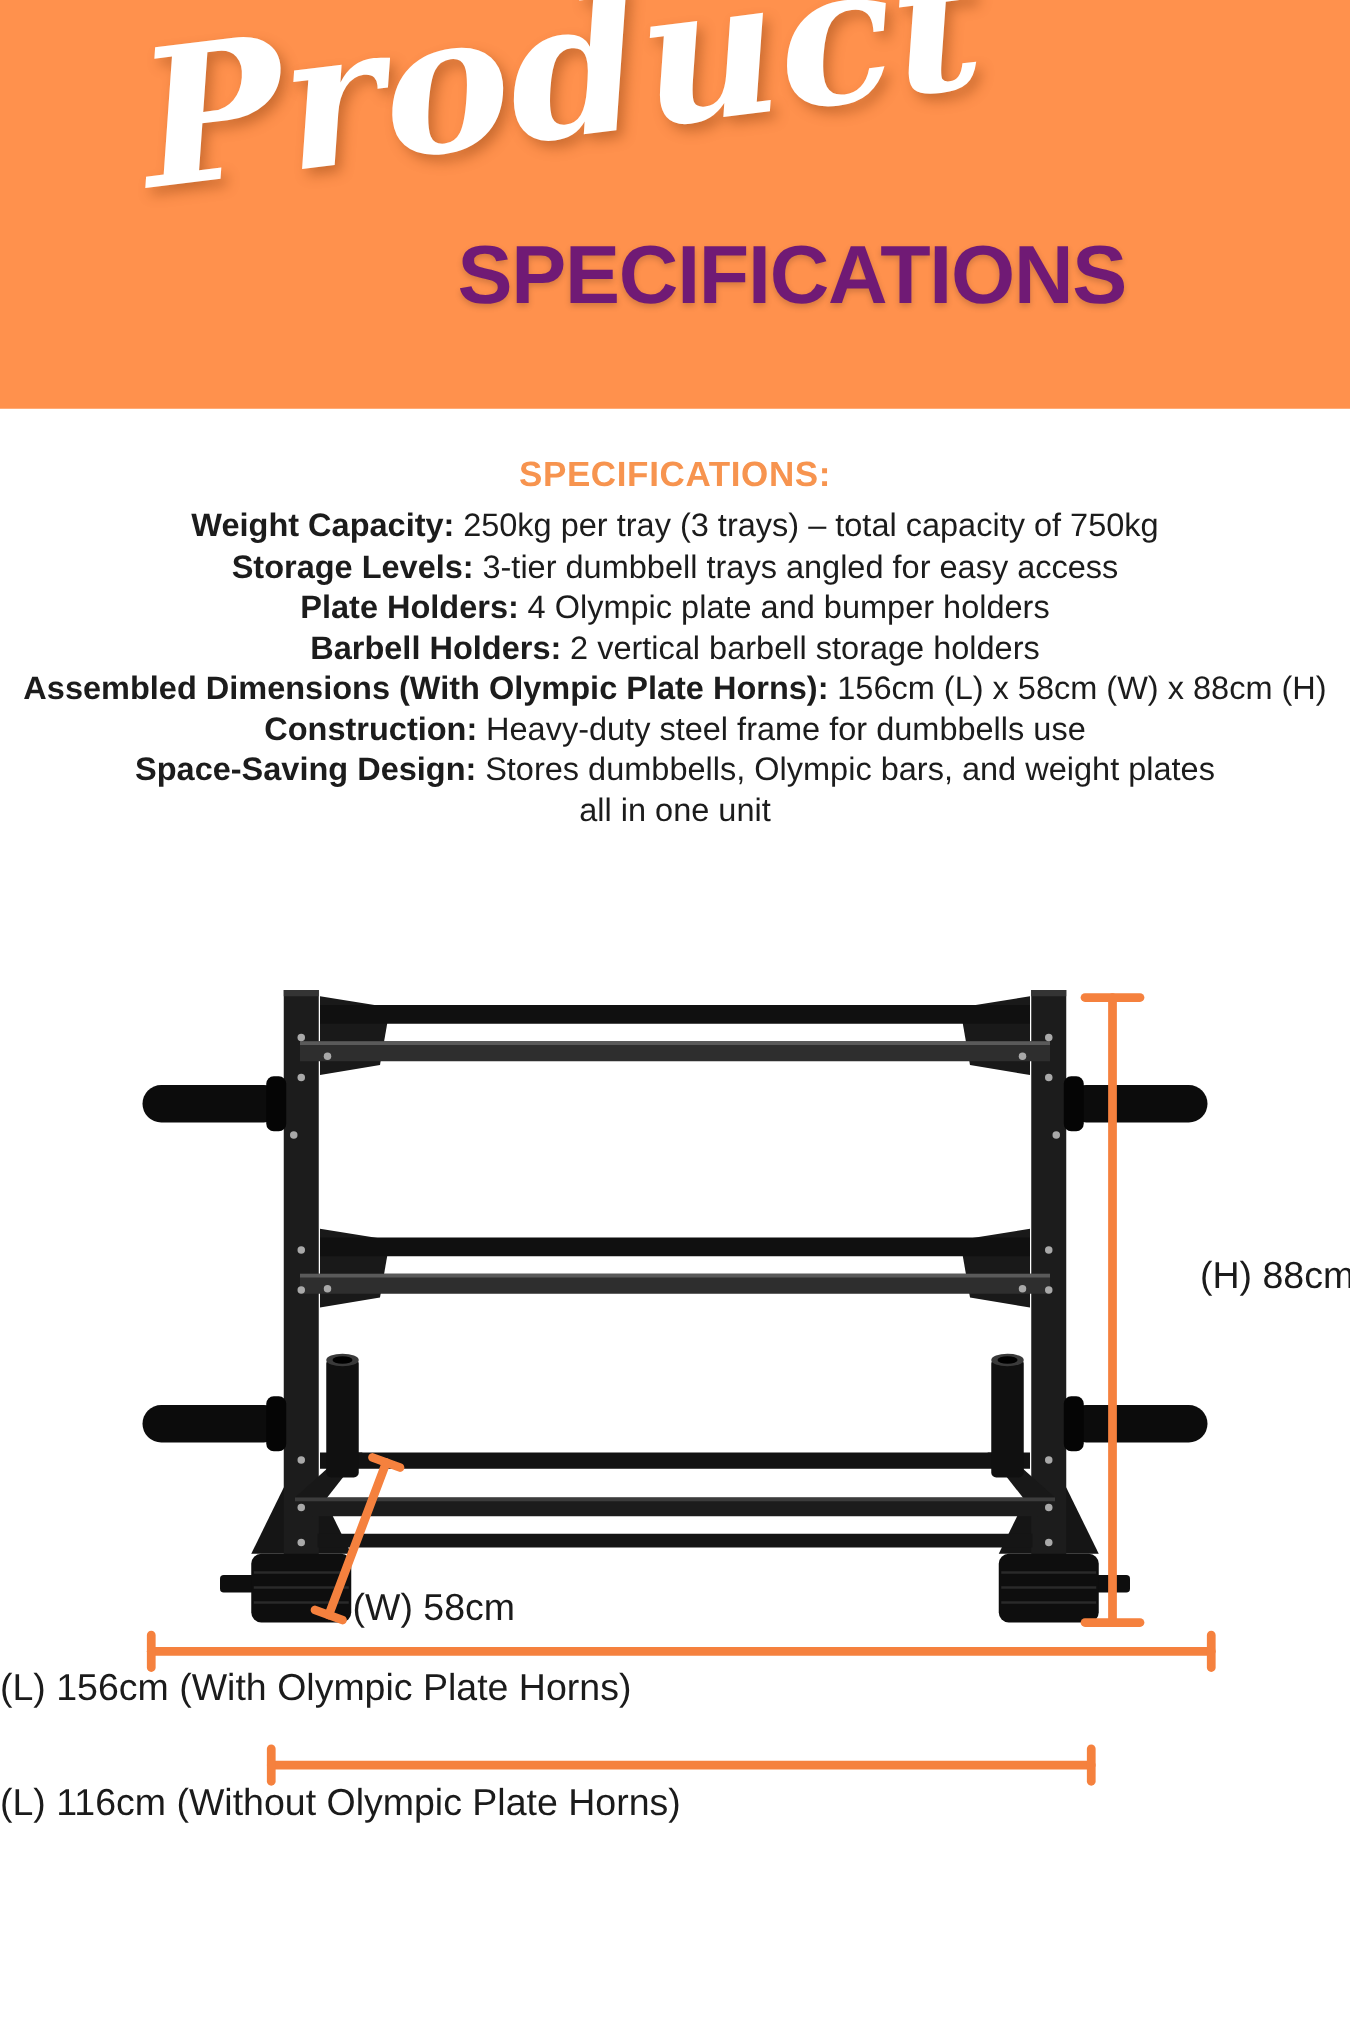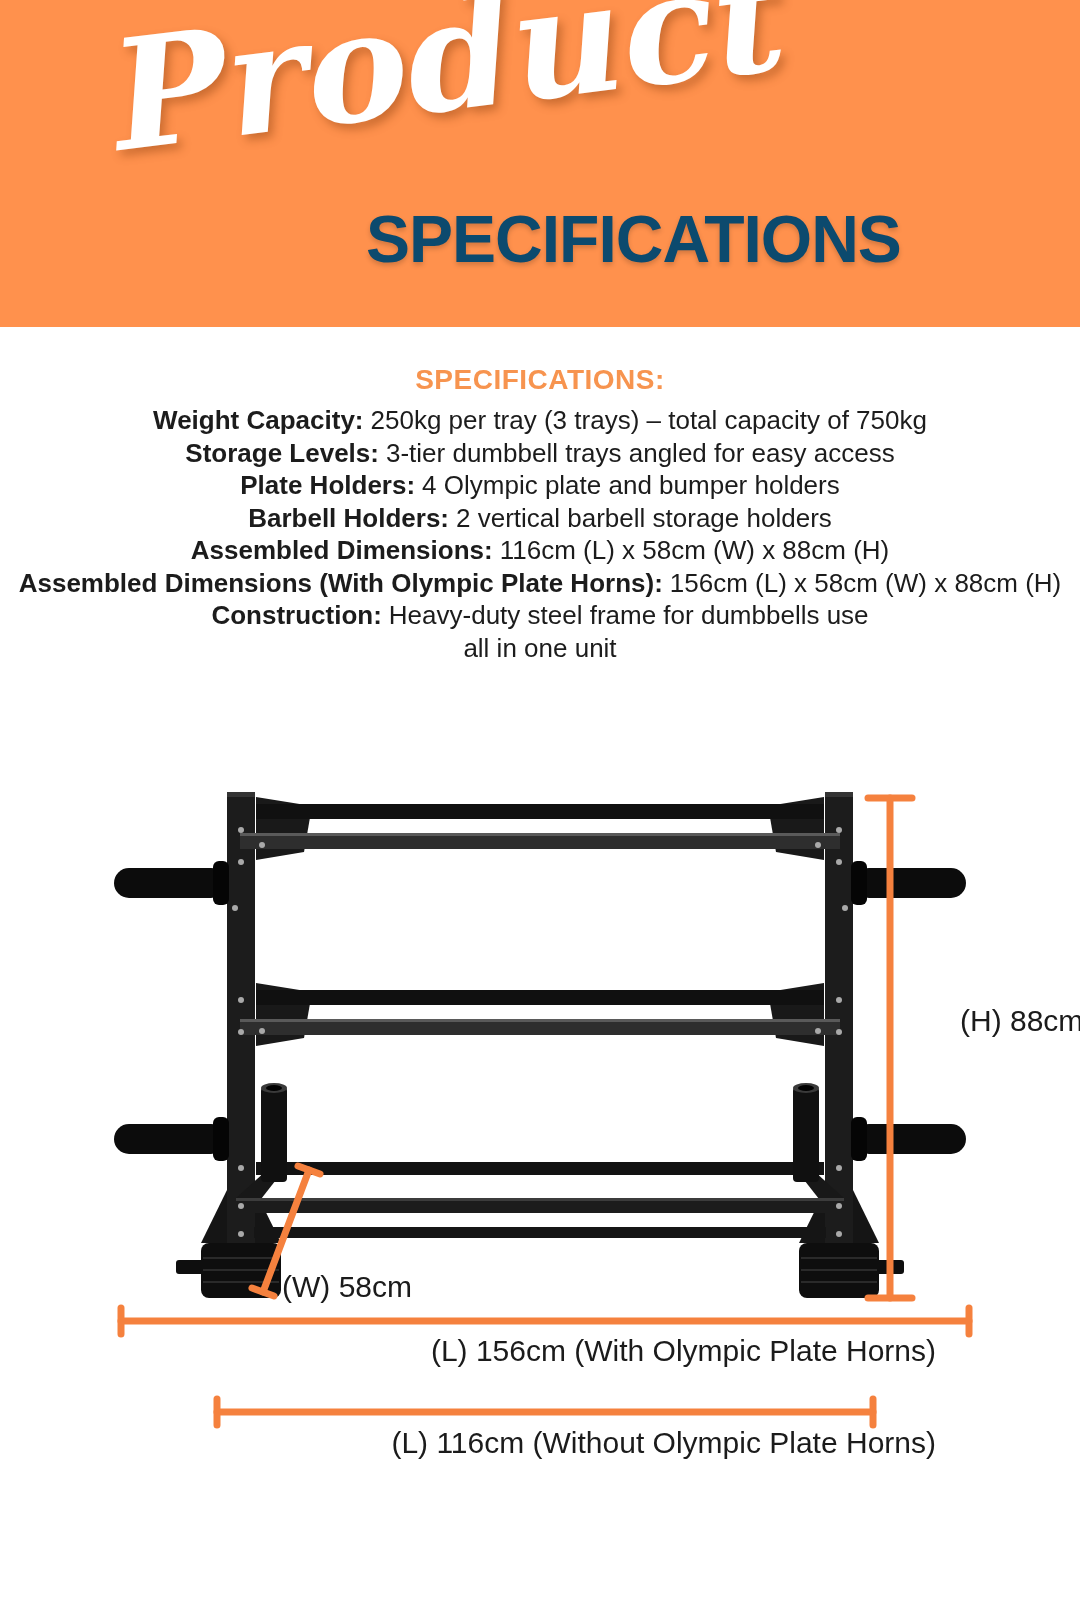"SPECIFICATIONS" .block-title { color: #0c4a6e -> #701a75; margin-top: 20px -> none }
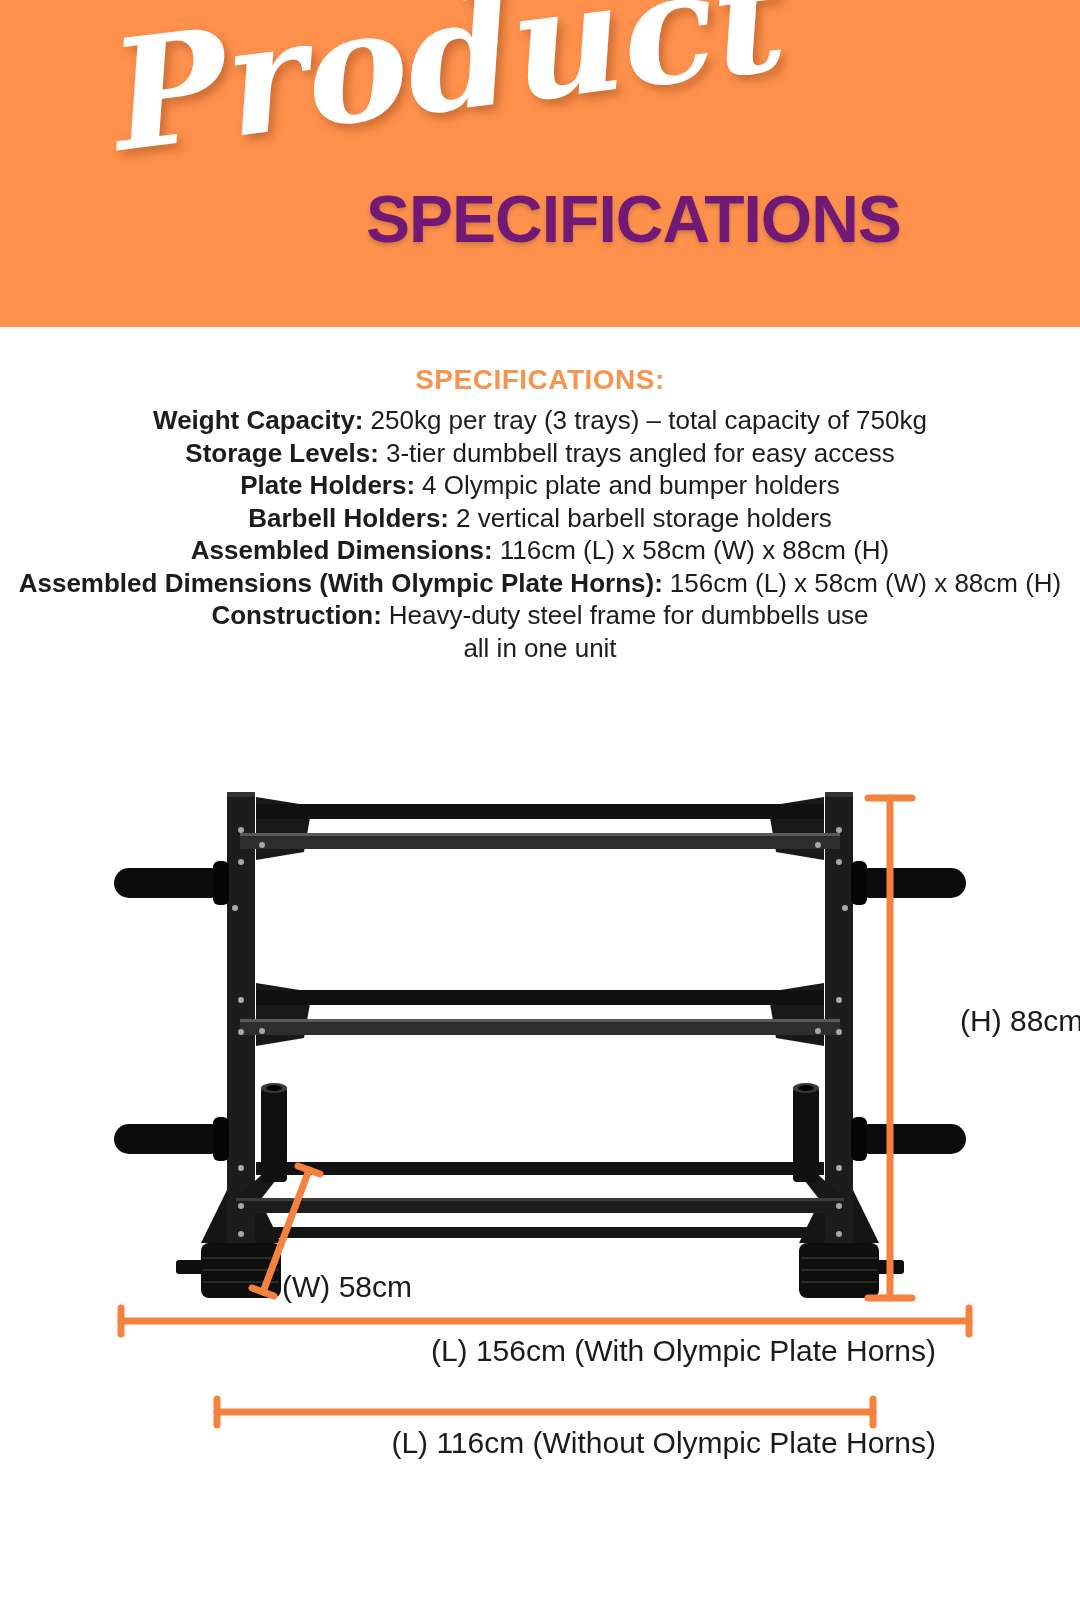"Assembled Dimensions: 116cm (L) x" div.spec-line { html: <div> <b>Assembled Dimensions:</b><span>116cm (L) x 58cm (W) x 88cm (H)</span> </div> -> none }
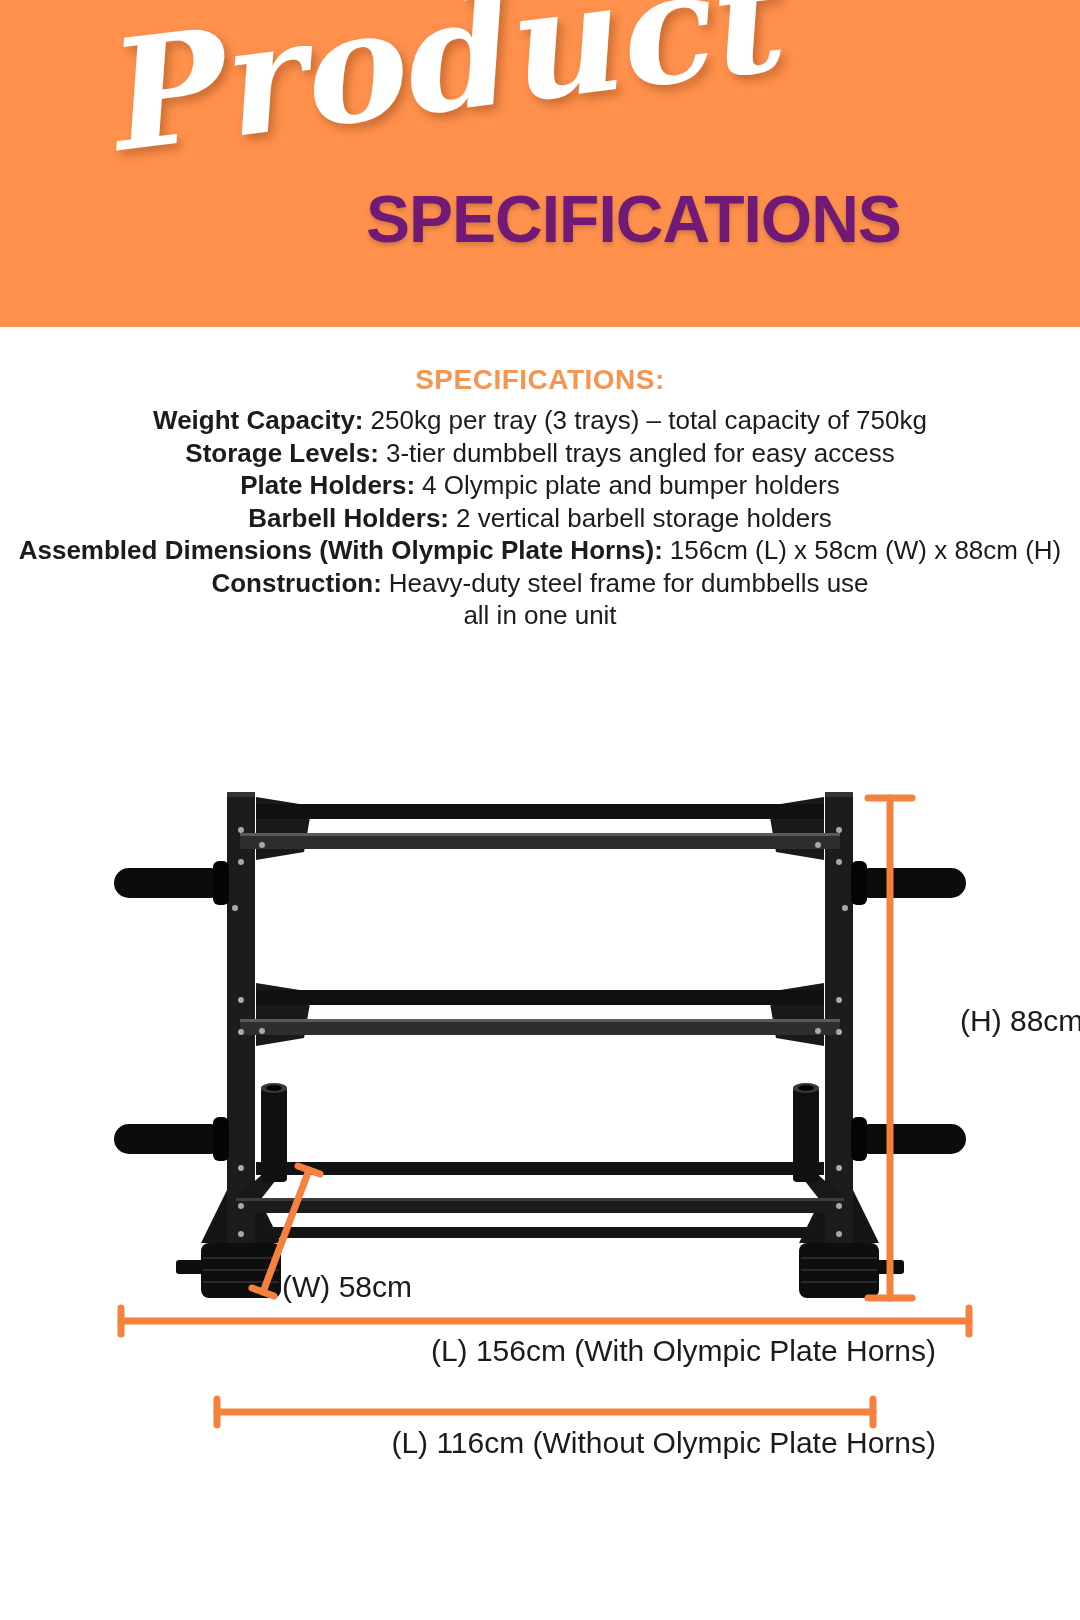"Space-Saving Design: Stores dumbbells," div.spec-line { html: none -> <div> <b>Space-Saving Design:</b><span>Stores dumbbells, Olympic bars, and weight plates</span> </div> }
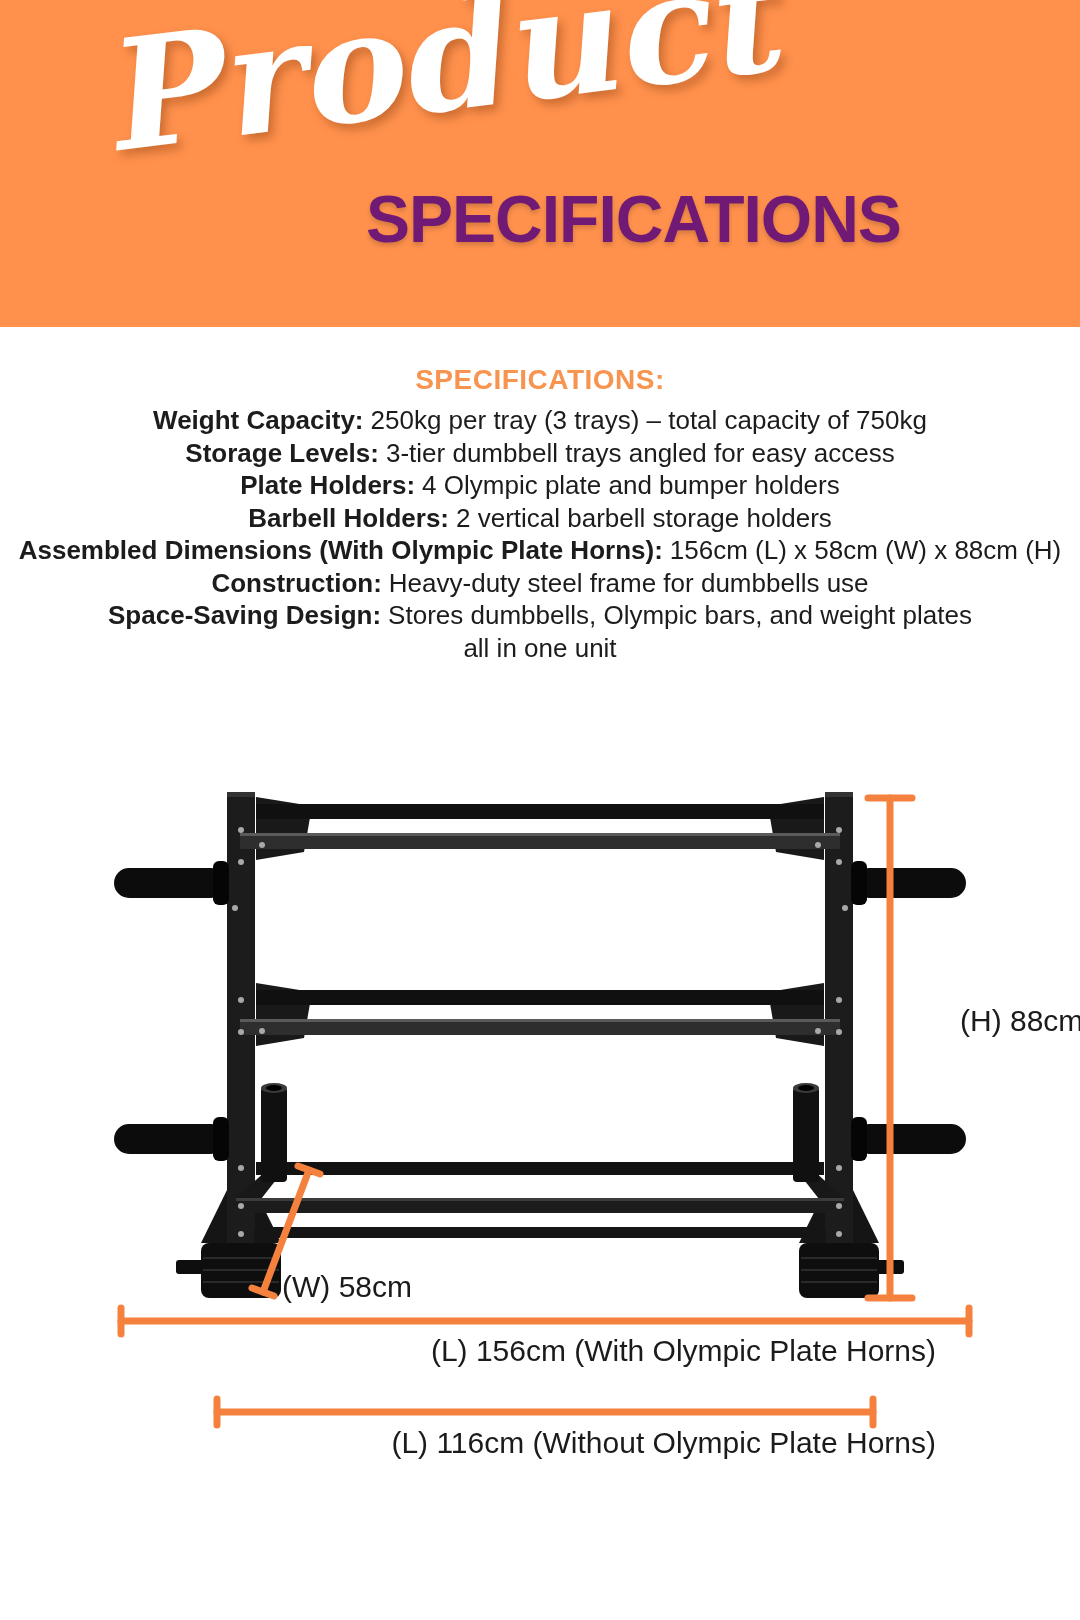"(L) 156cm (With Olympic Plate" .dim-label-center { text-align: right -> left }
